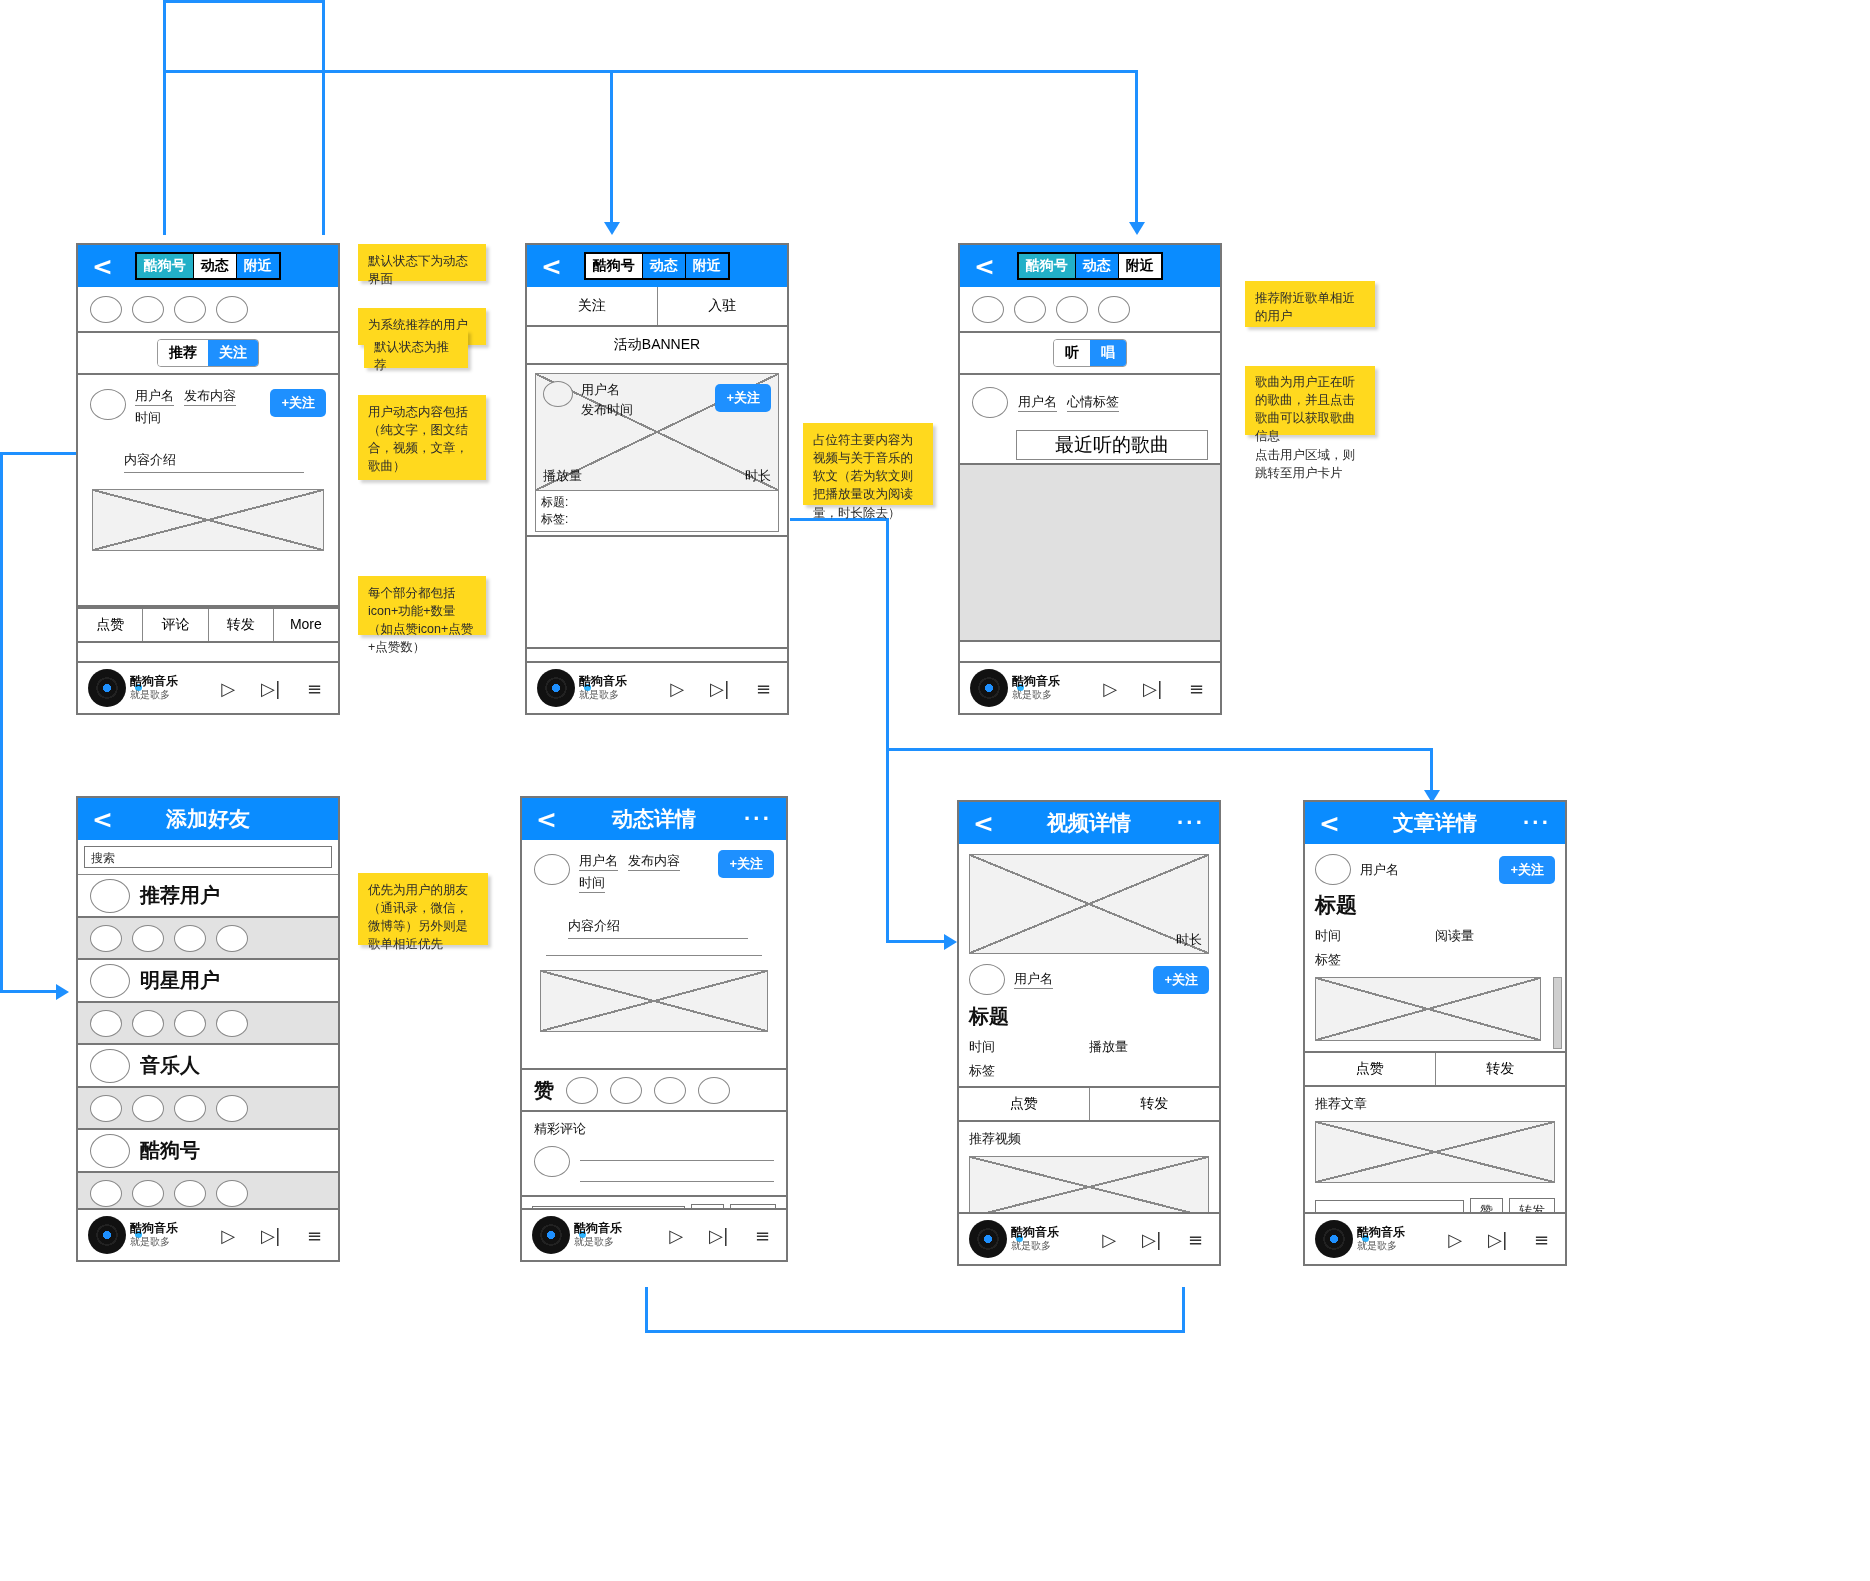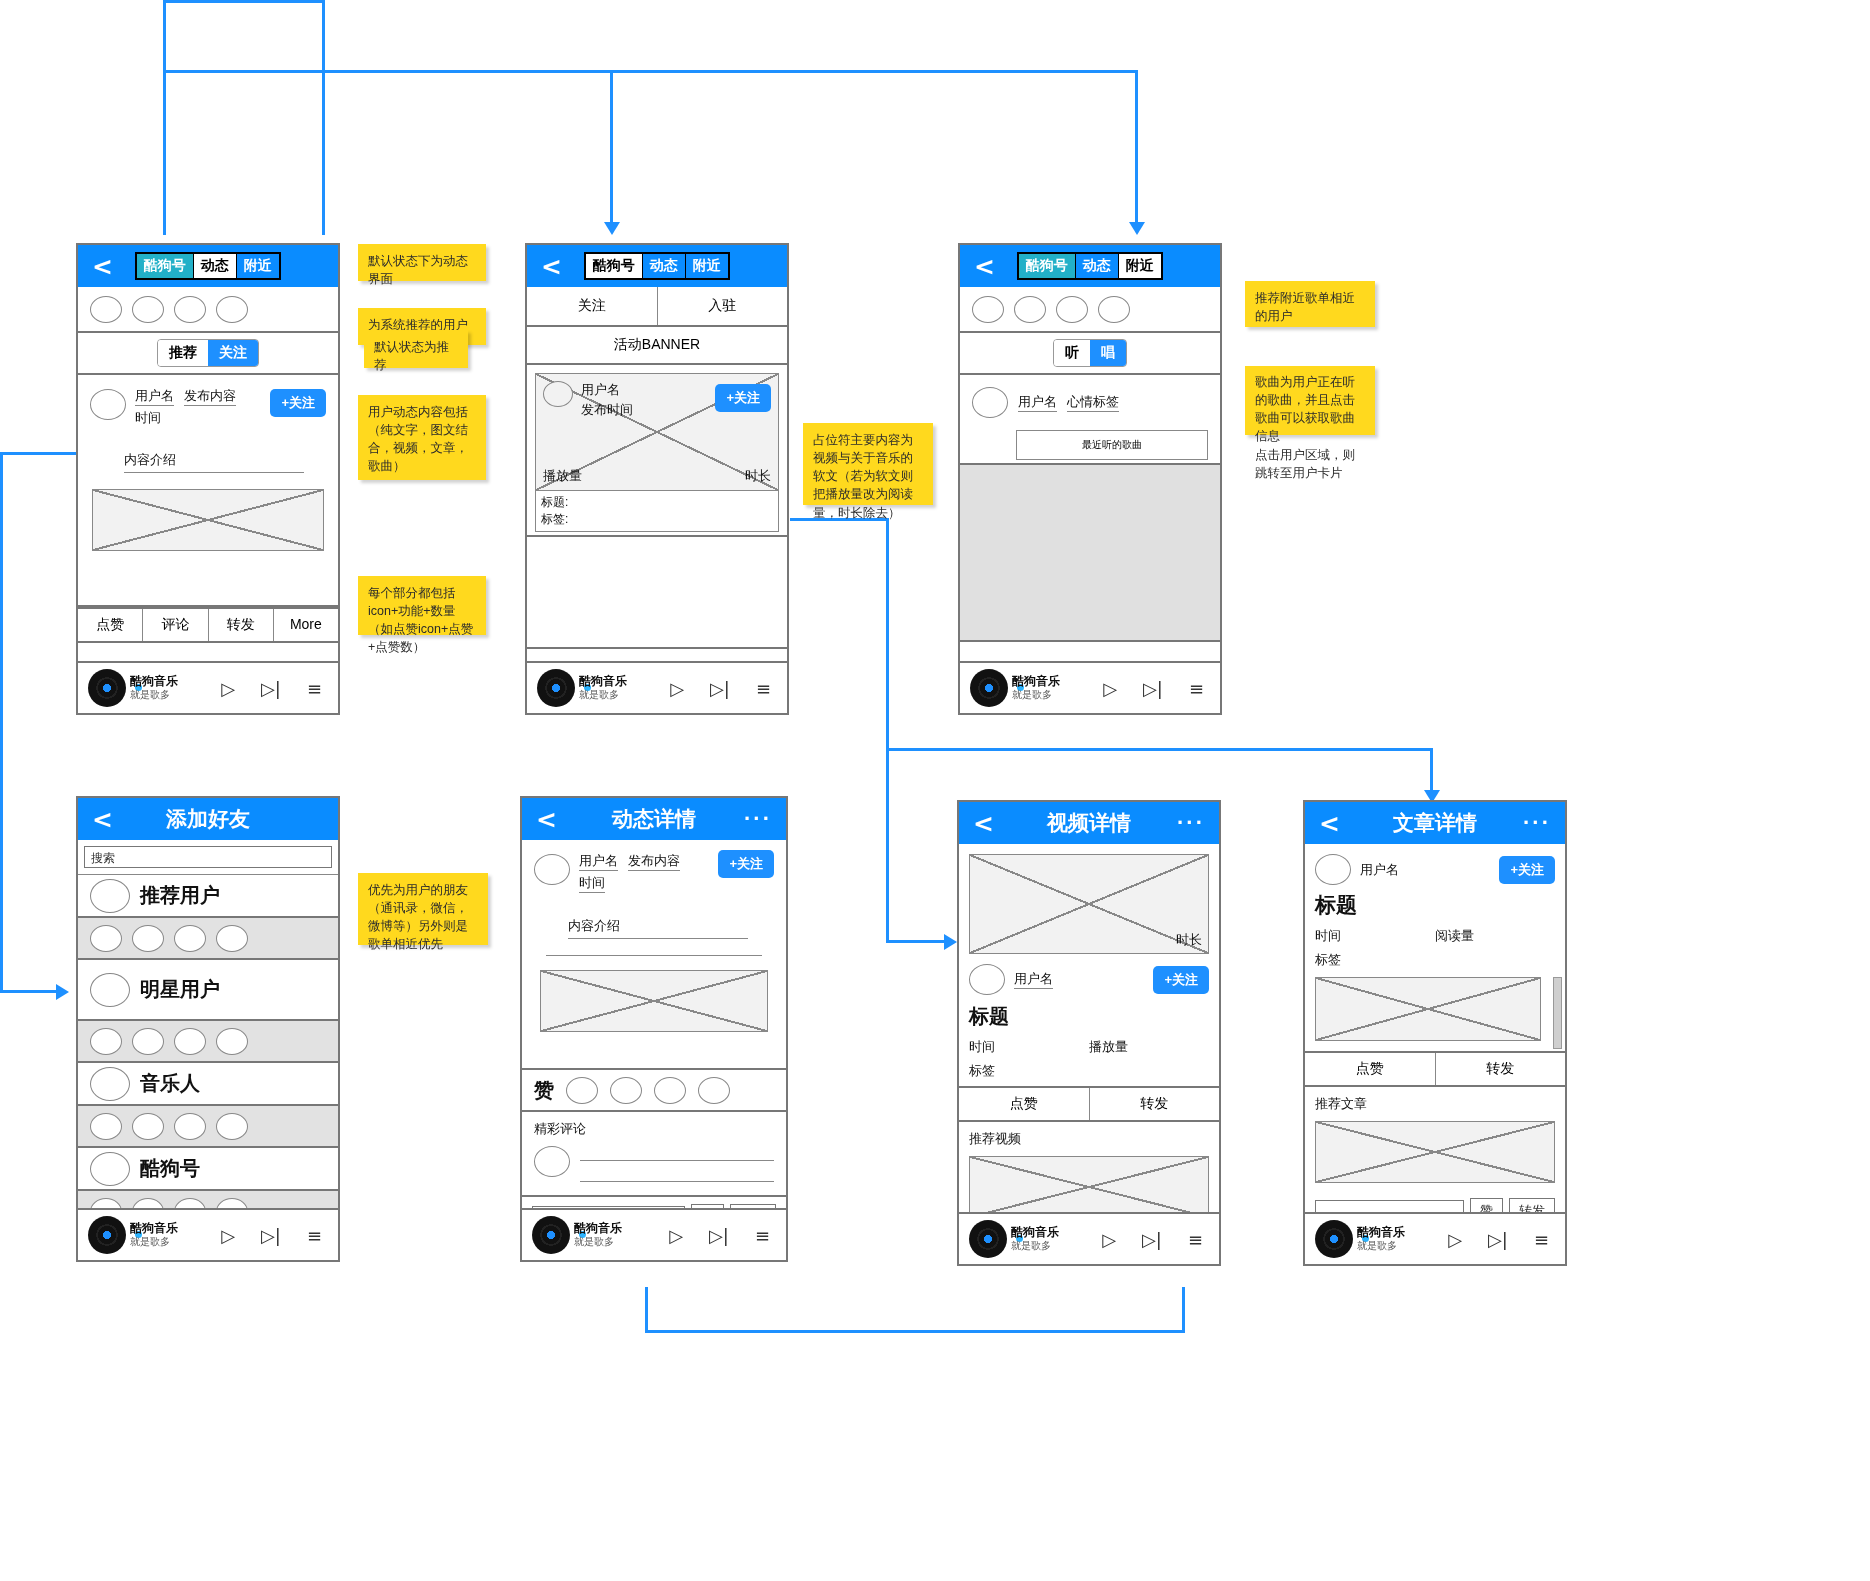"最近听的歌曲" div.ctr { font-size: 10px -> 19px }
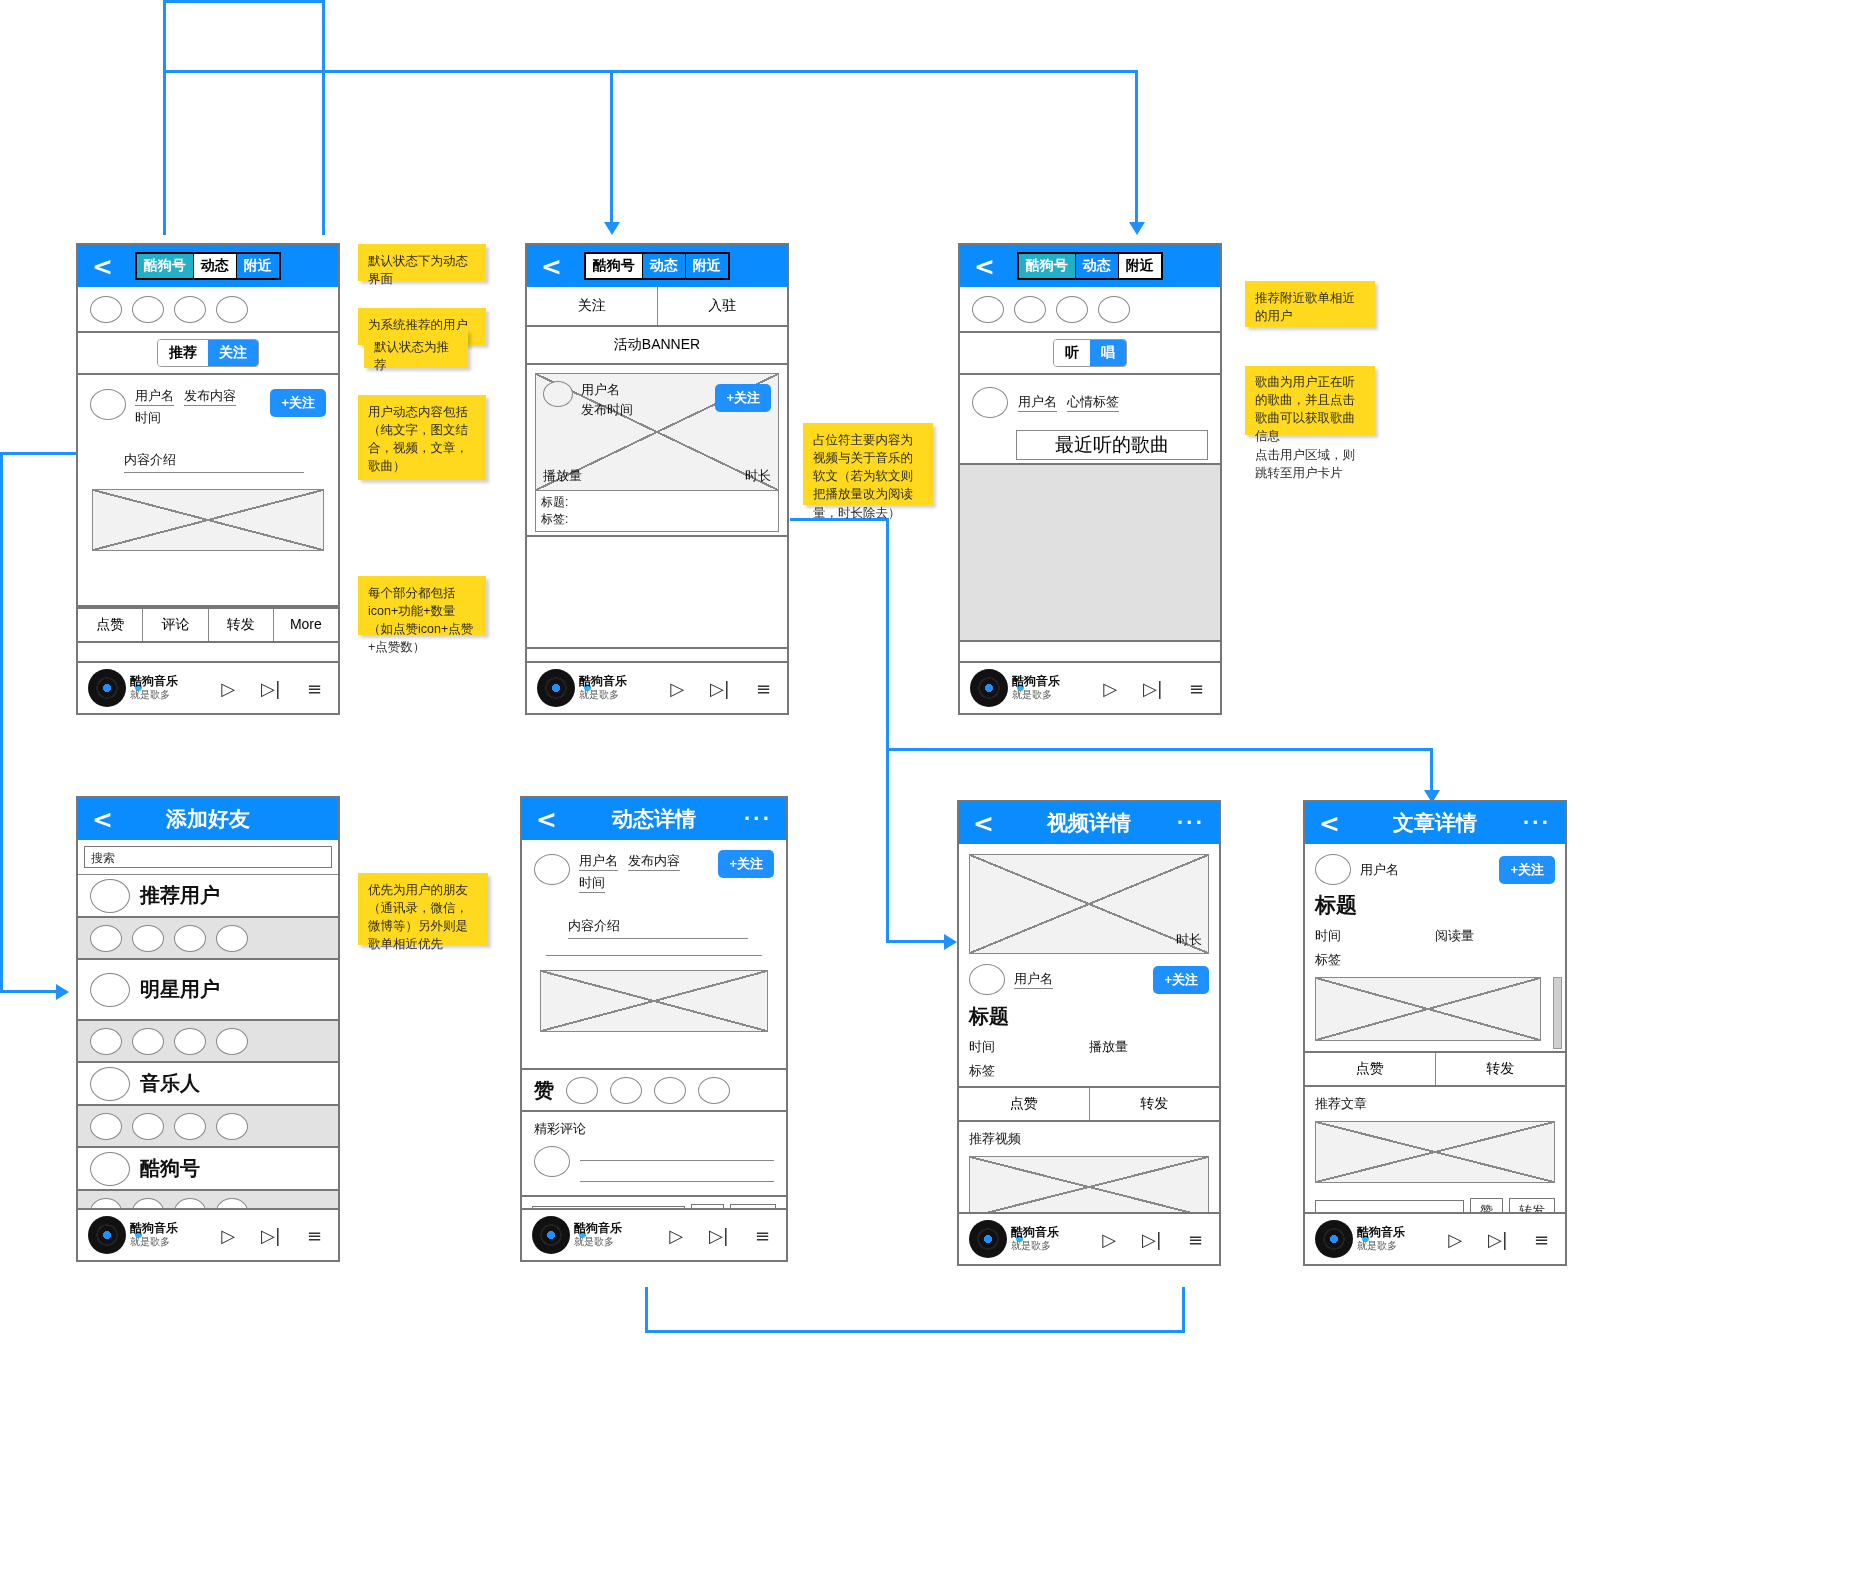"明星用户" div.sec { height: 61px -> 43px }
